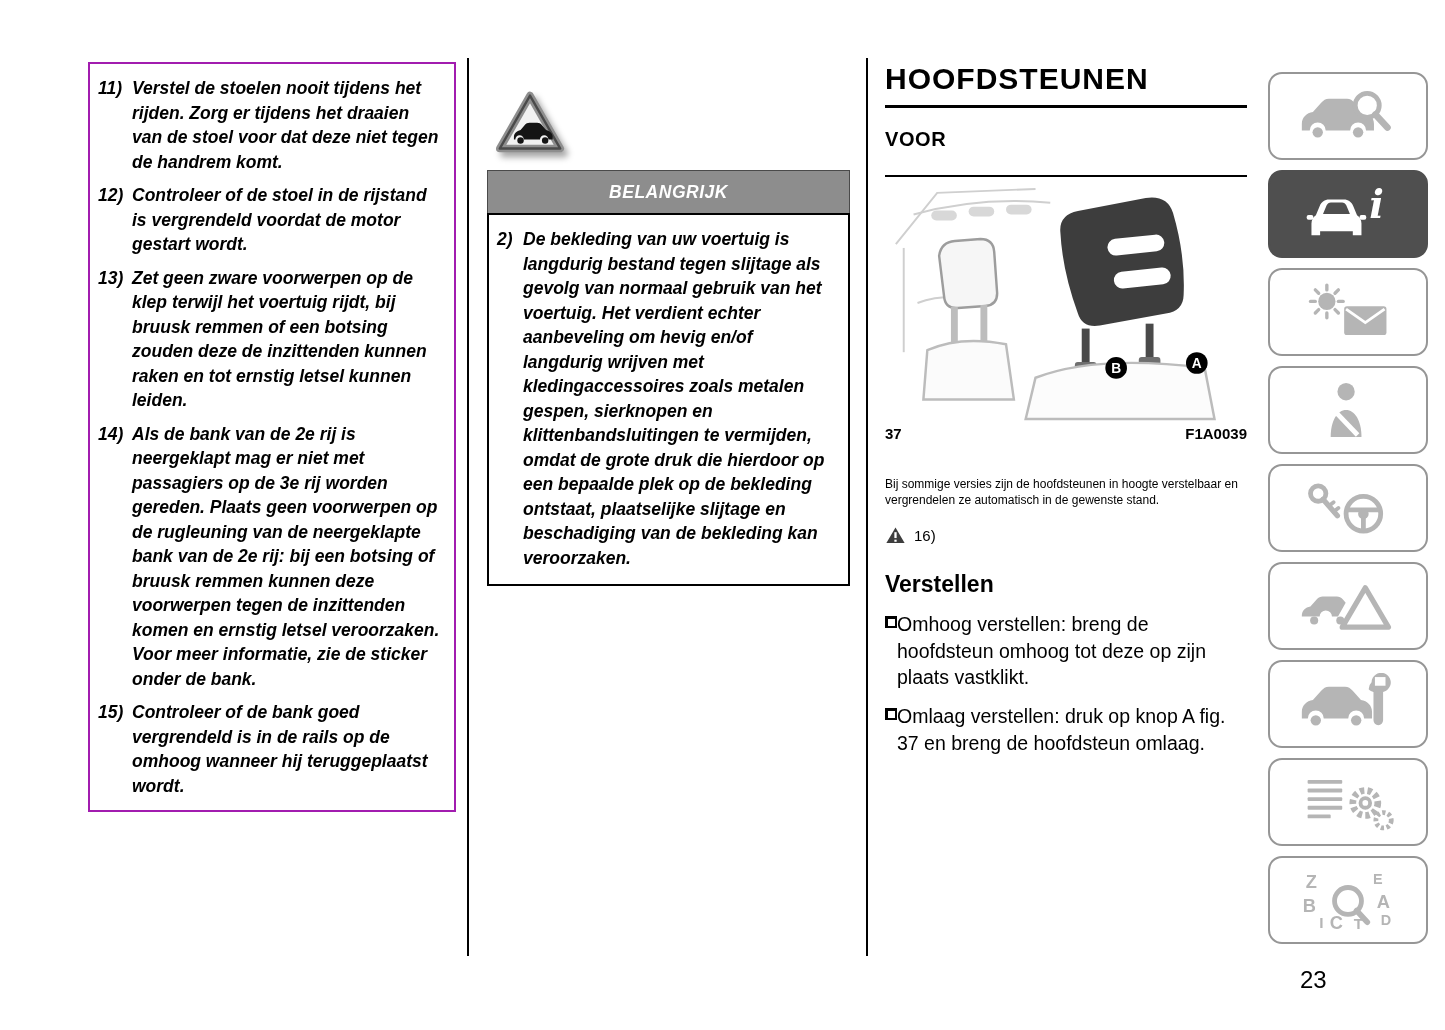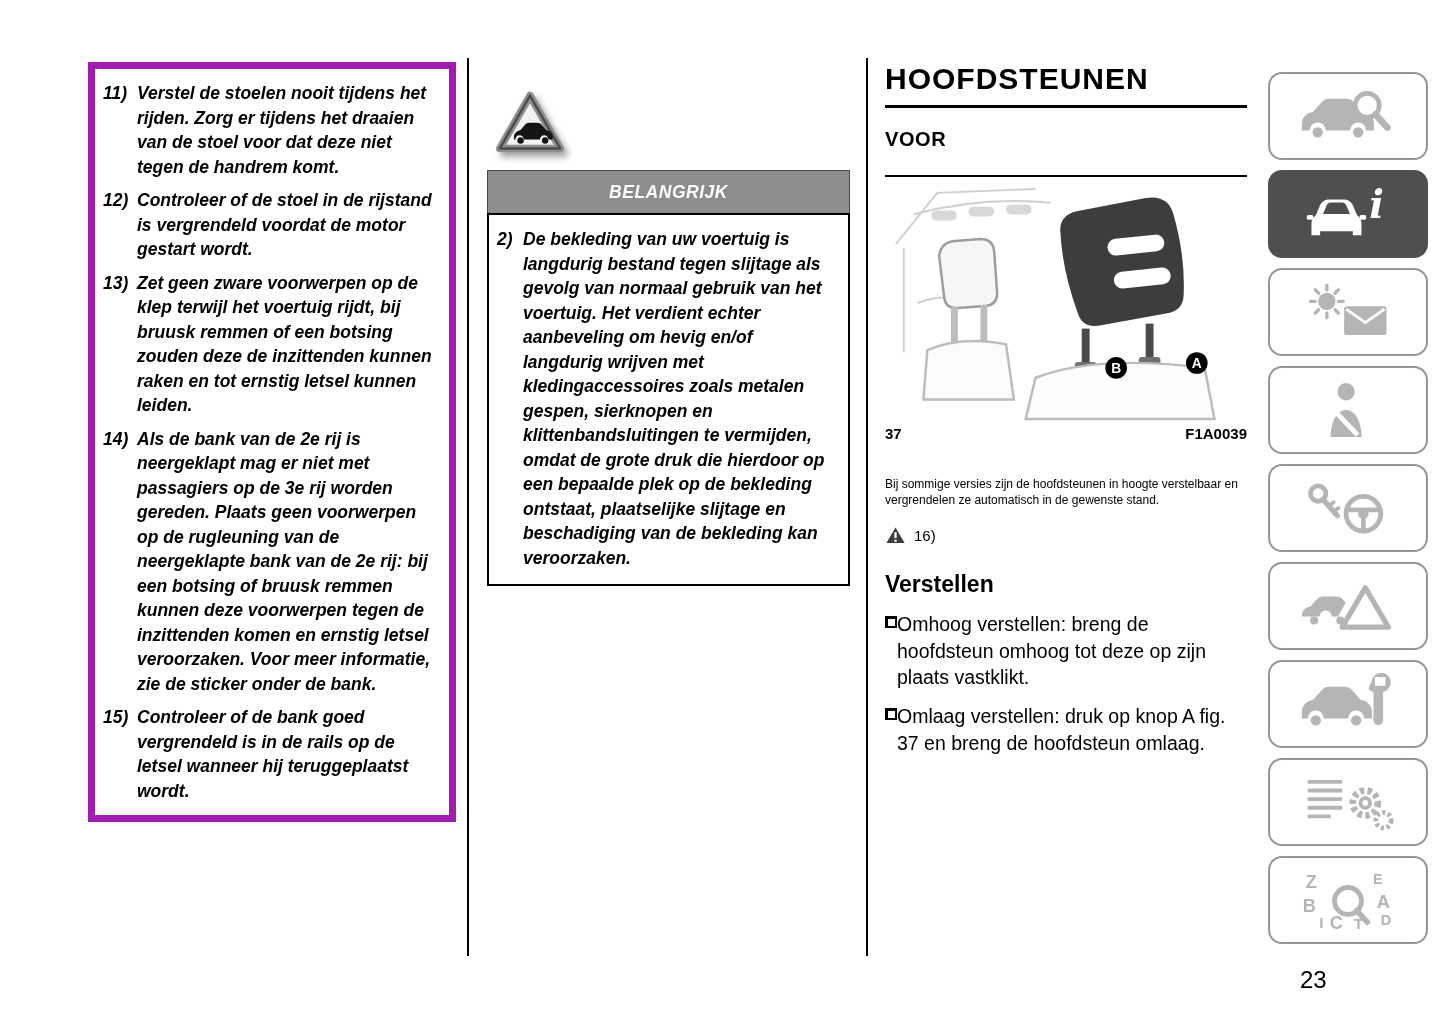"11)" .warn-box { border: 7px solid #a21caf -> 2px solid #a21caf }
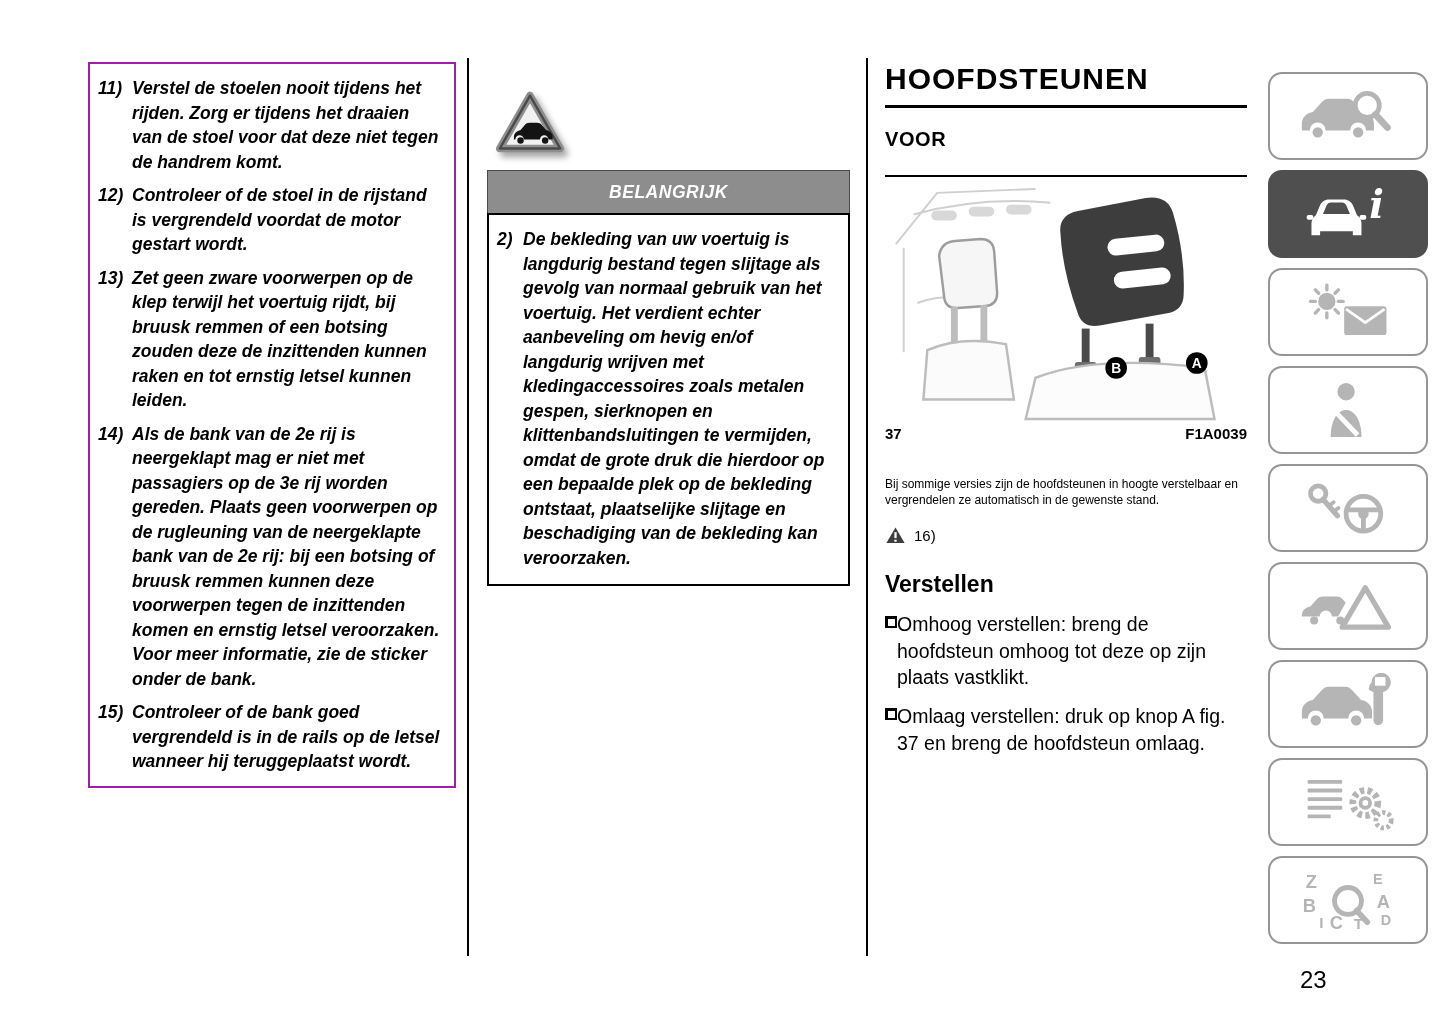"Controleer of de bank goed" span.wtext { text: letsel -> omhoog }
